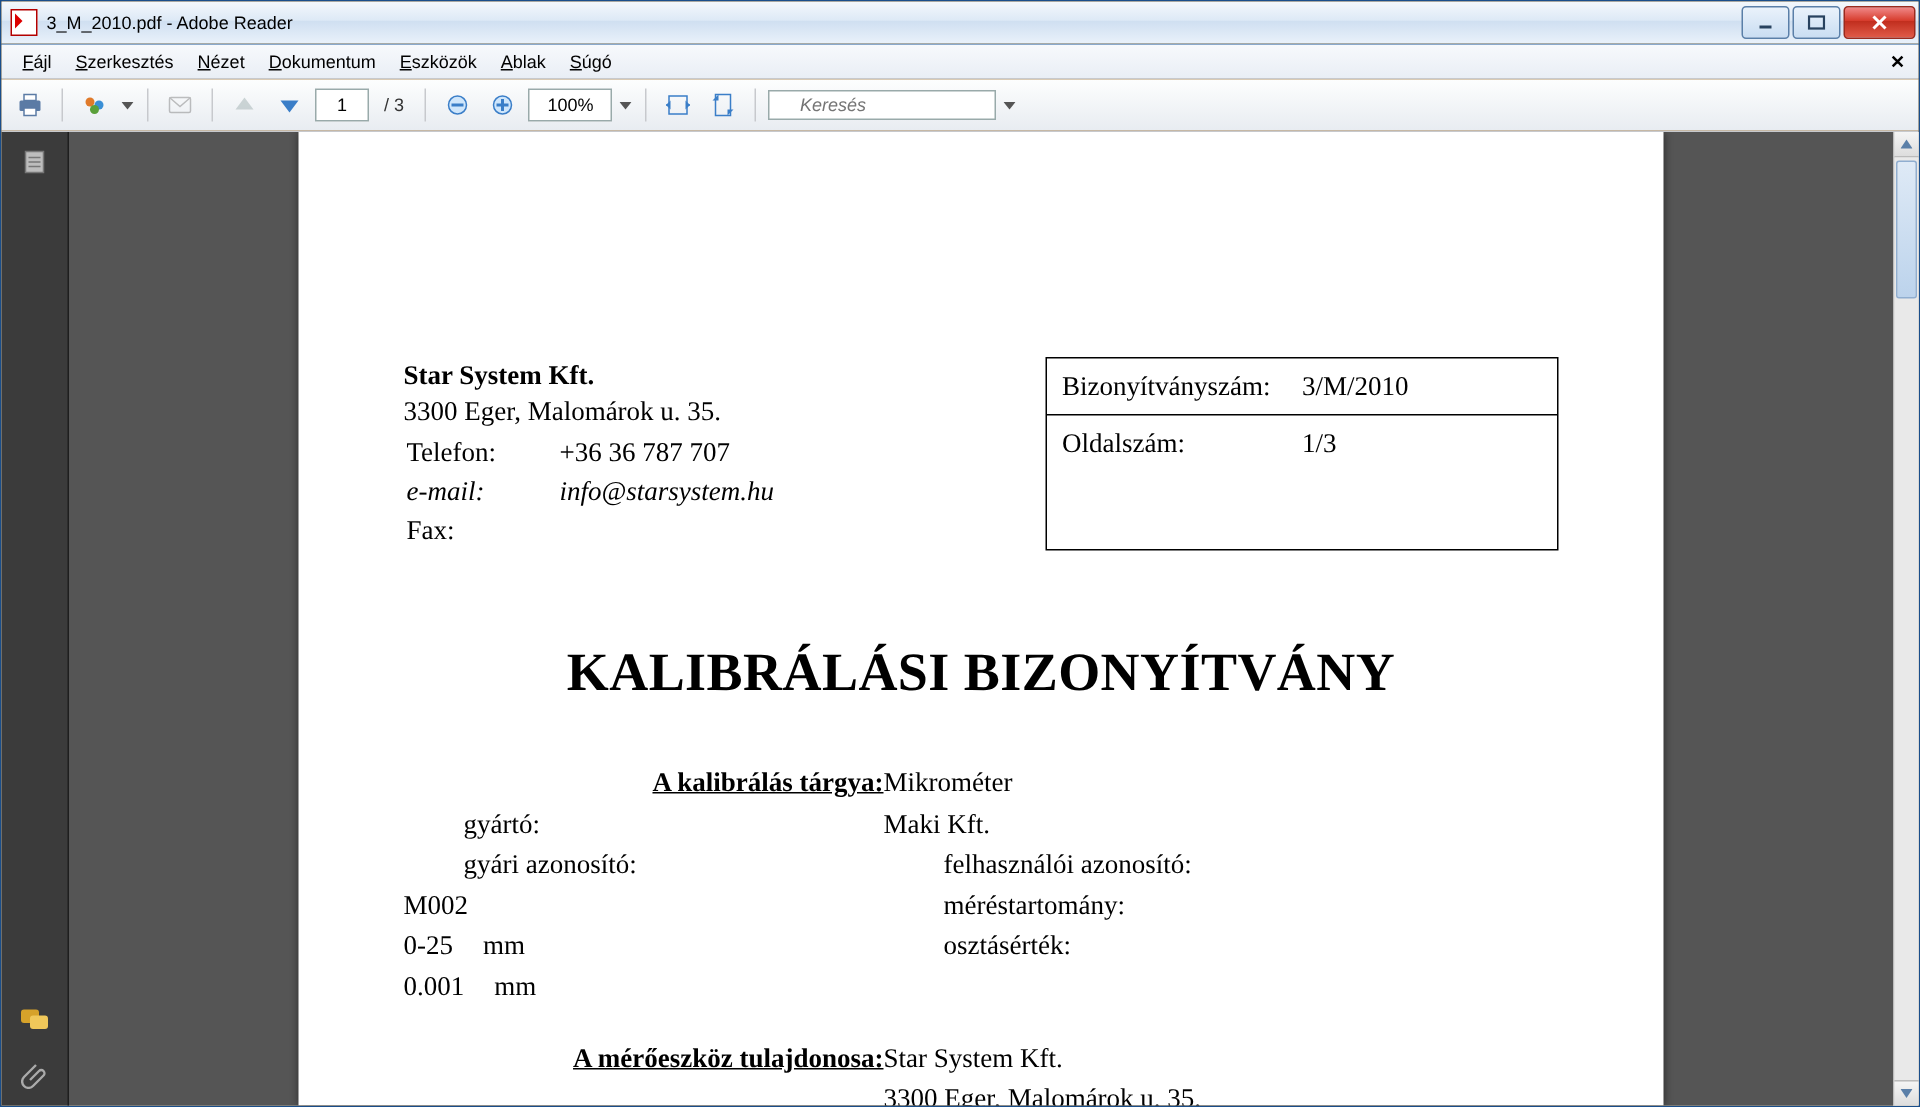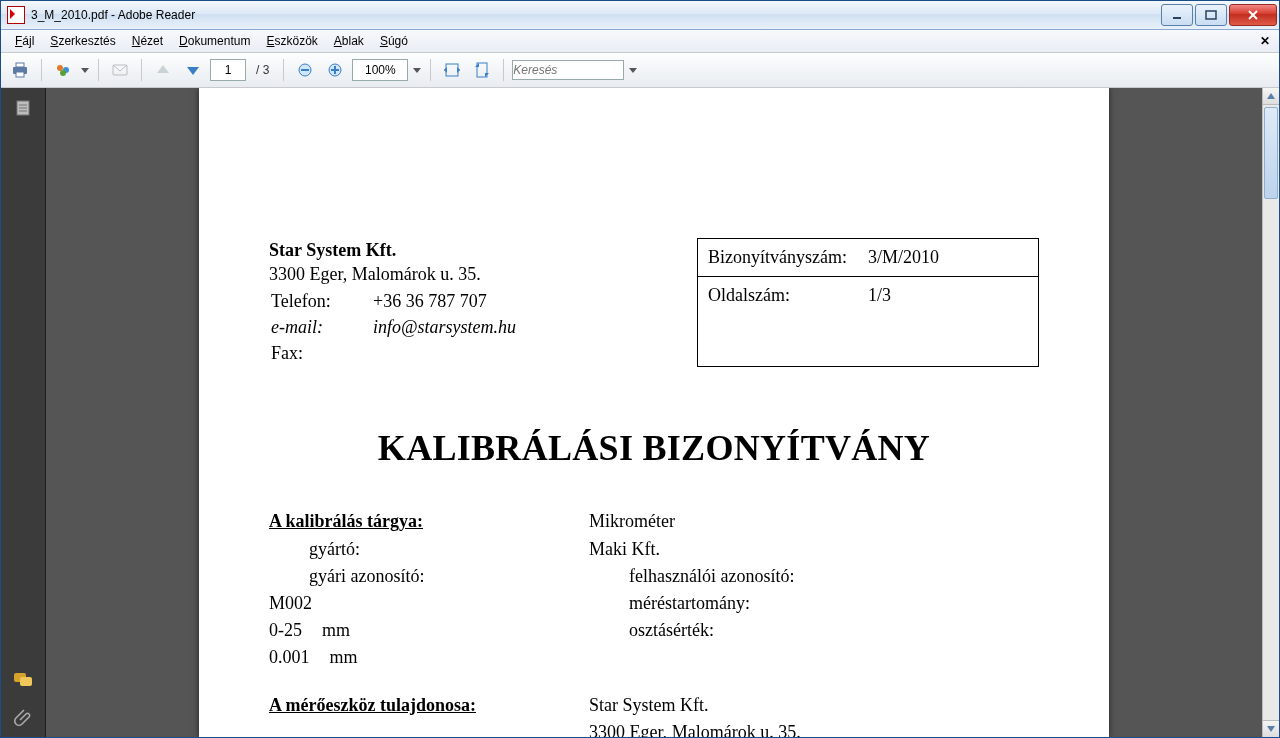"Keresés" .search-input { padding: 0 0 -> 0 20px }
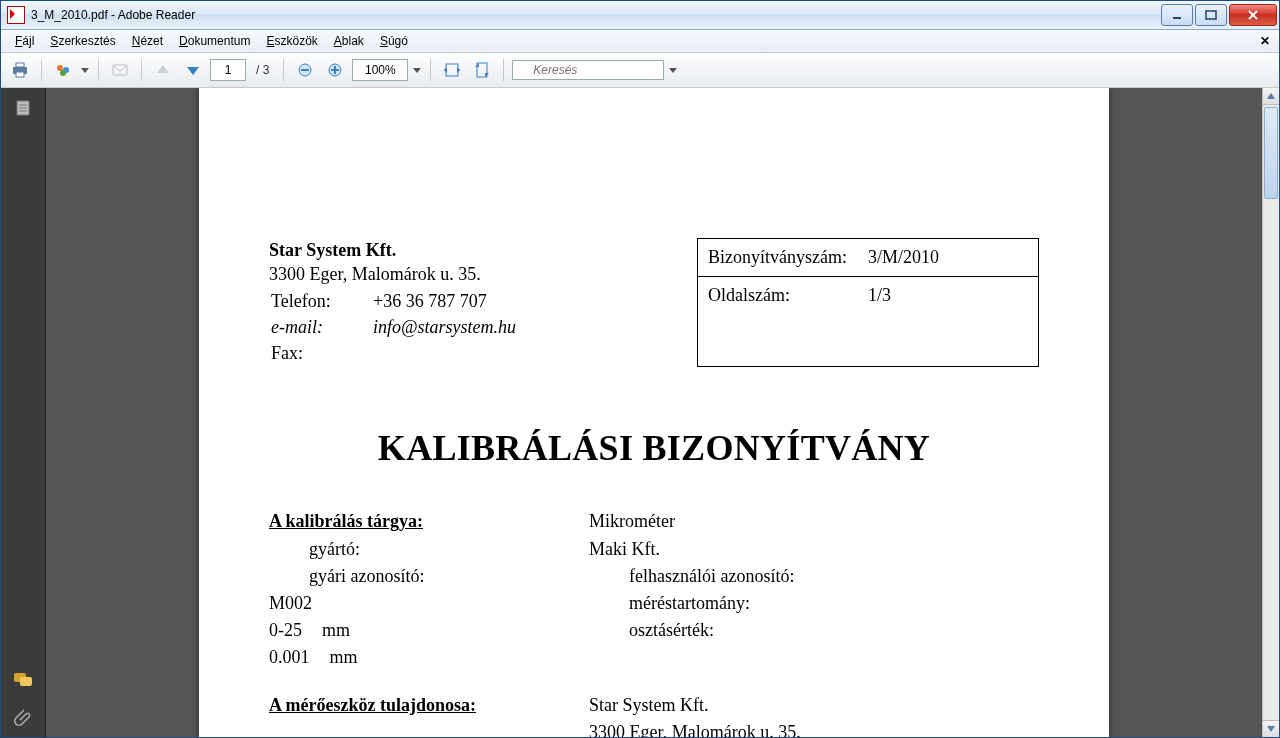"A kalibrálás tárgya:" .section-grid .sh { text-align: none -> right }
